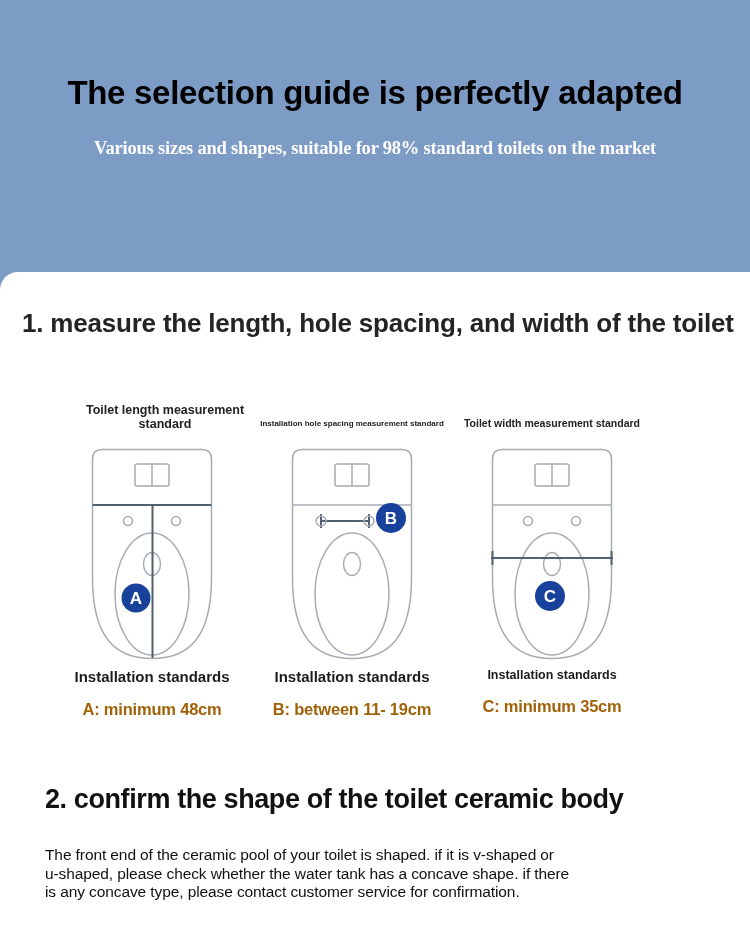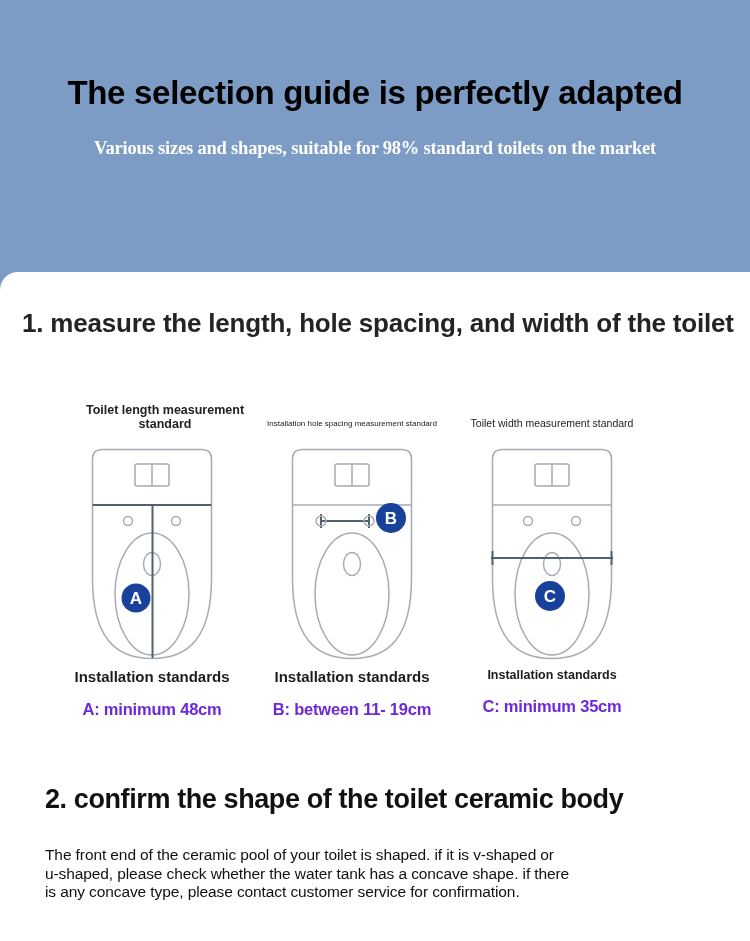"Installation hole spacing measurement" .col-b .col-label { font-weight: 400 -> 700 }
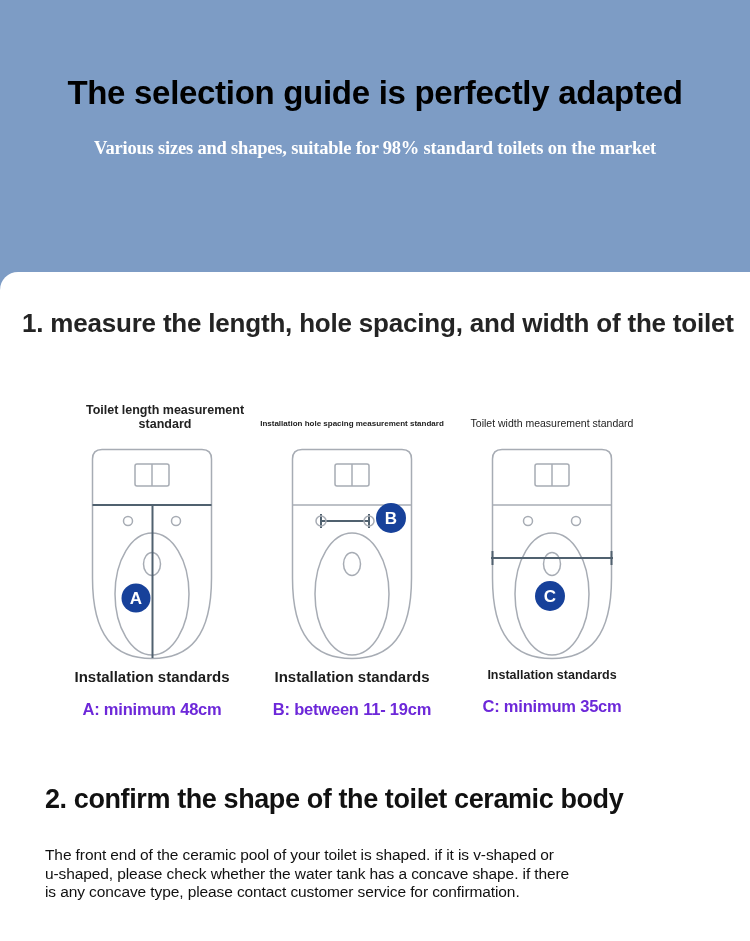"Toilet width measurement standard" .col-c .col-label { font-weight: normal -> bold }
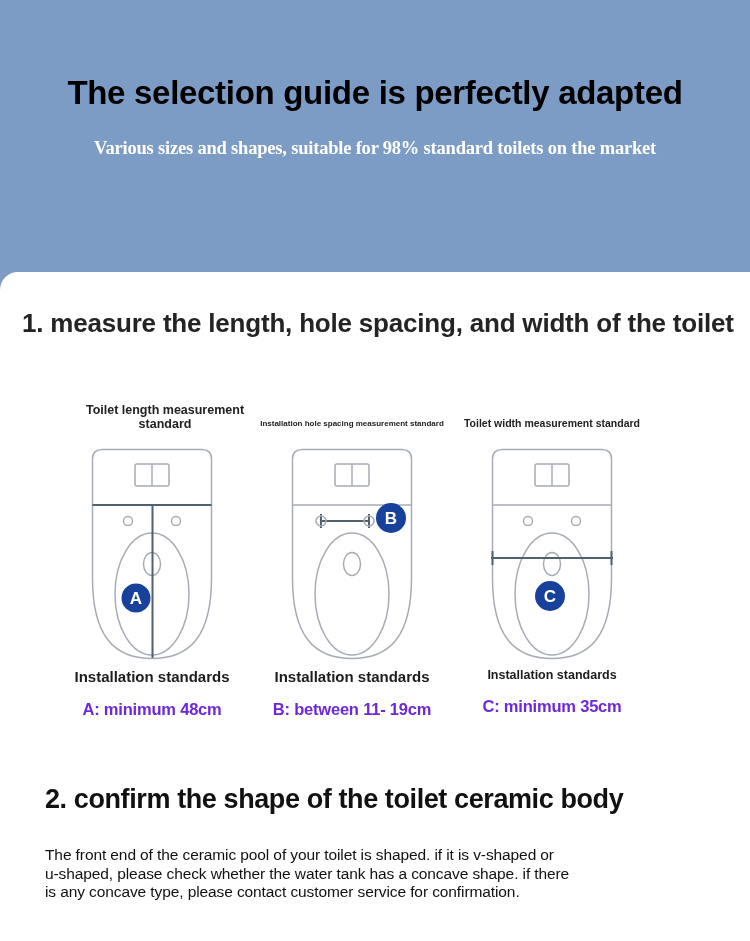"A: minimum 48cm" .value-label { color: #6d28d9 -> #a16207 }
